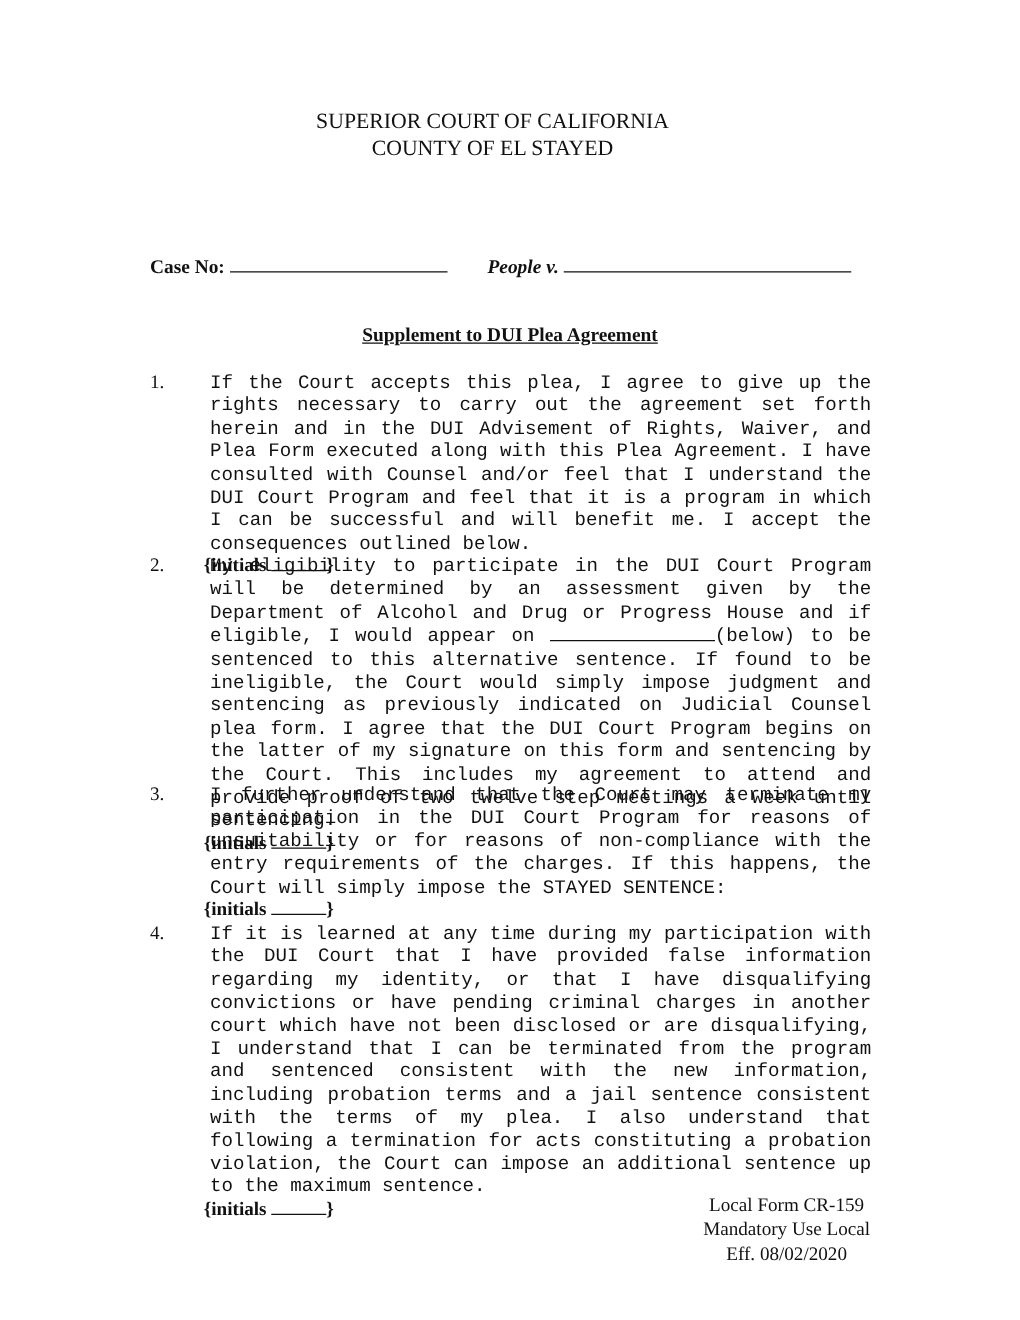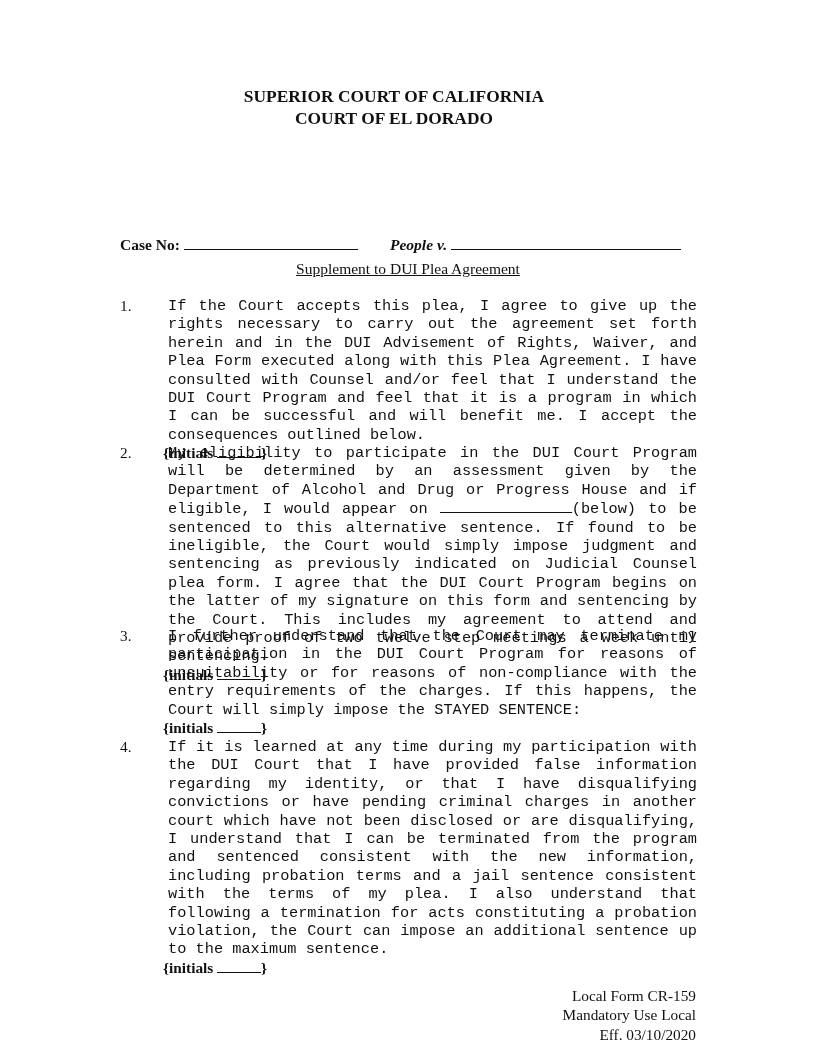"SUPERIOR COURT OF CALIFORNIA" .header { font-weight: bold -> normal }
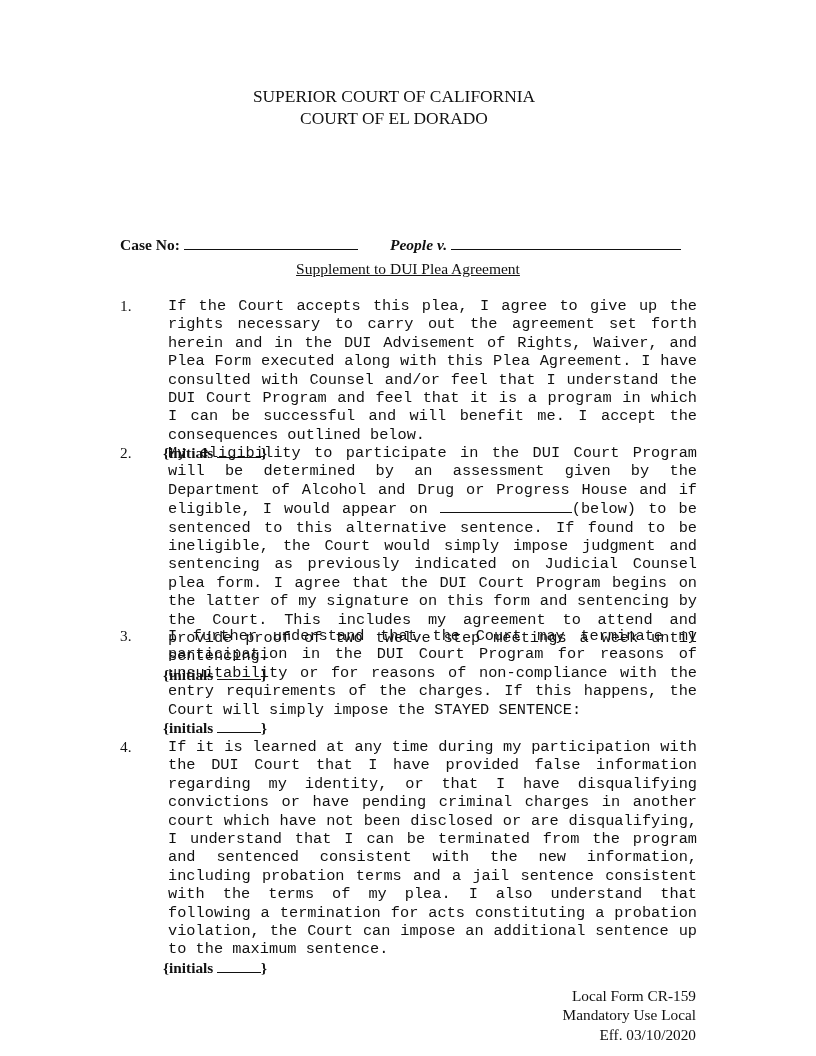"COURT OF EL DORADO" div { text: COURT OF EL DORADO -> COUNTY OF EL STAYED }
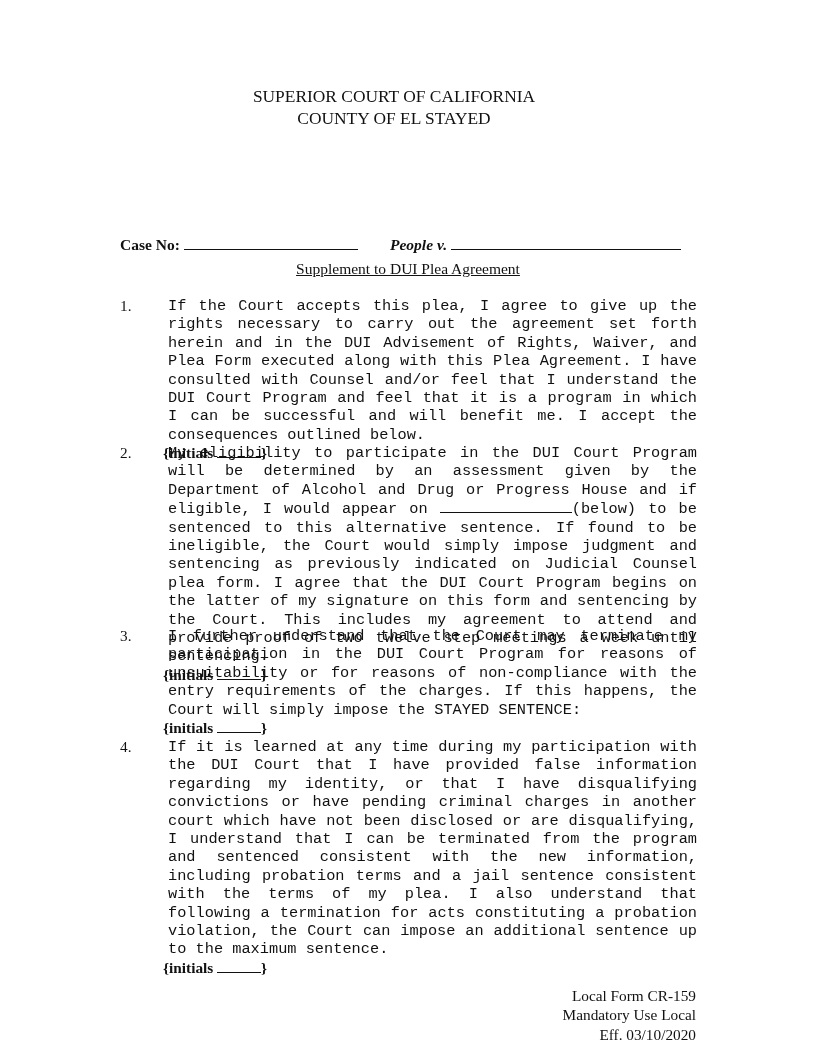"Case No:" .caseline { margin-top: 32px -> none }
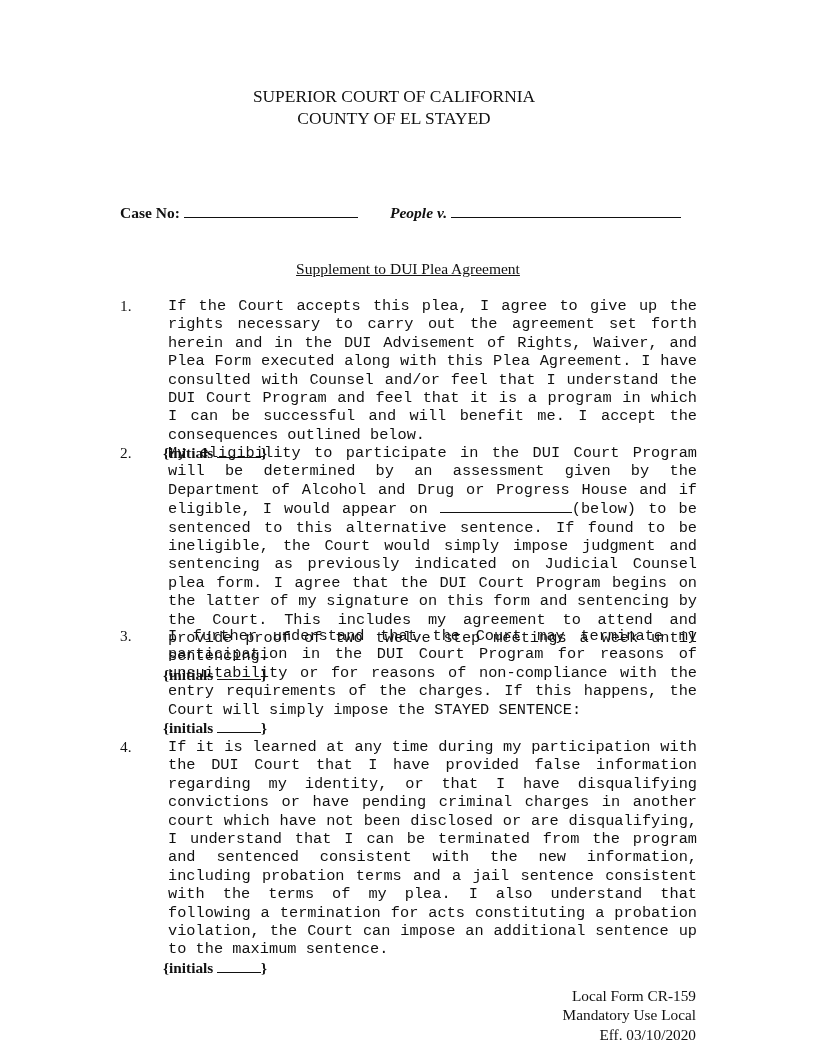"Supplement to DUI Plea Agreement" .subtitle { font-weight: normal -> bold }
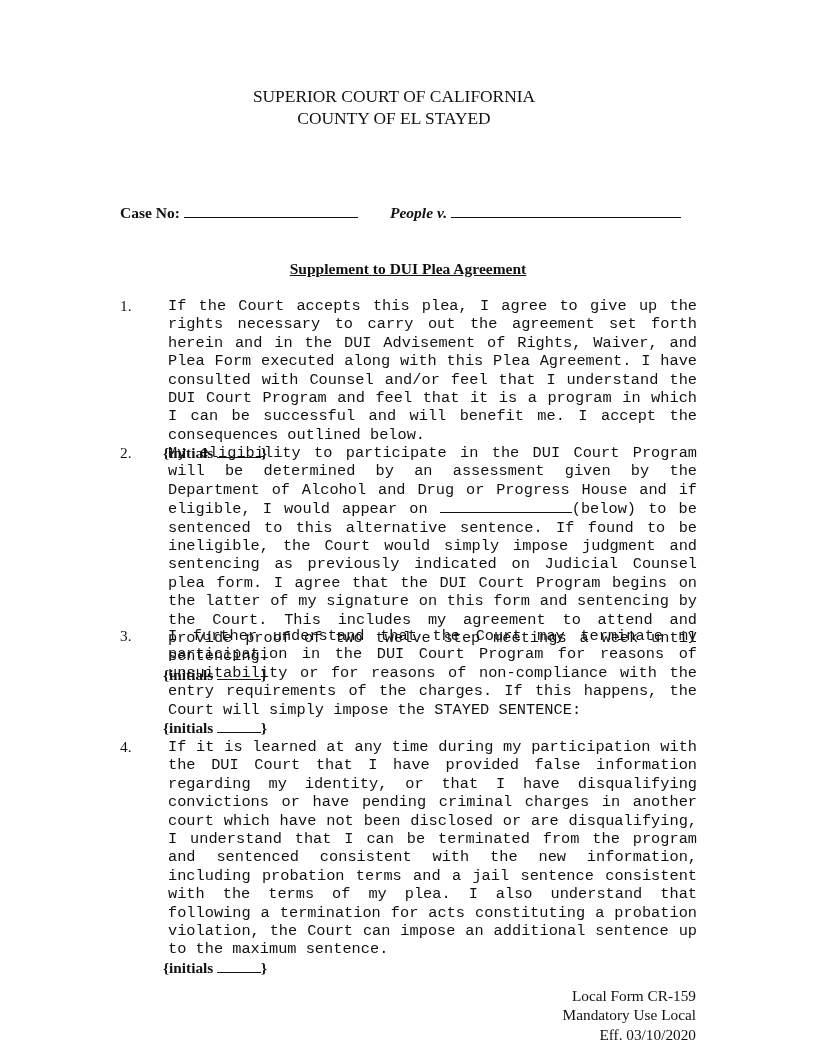"Local Form CR-159" .footer { margin-top: 31px -> none; text-align: right -> center }
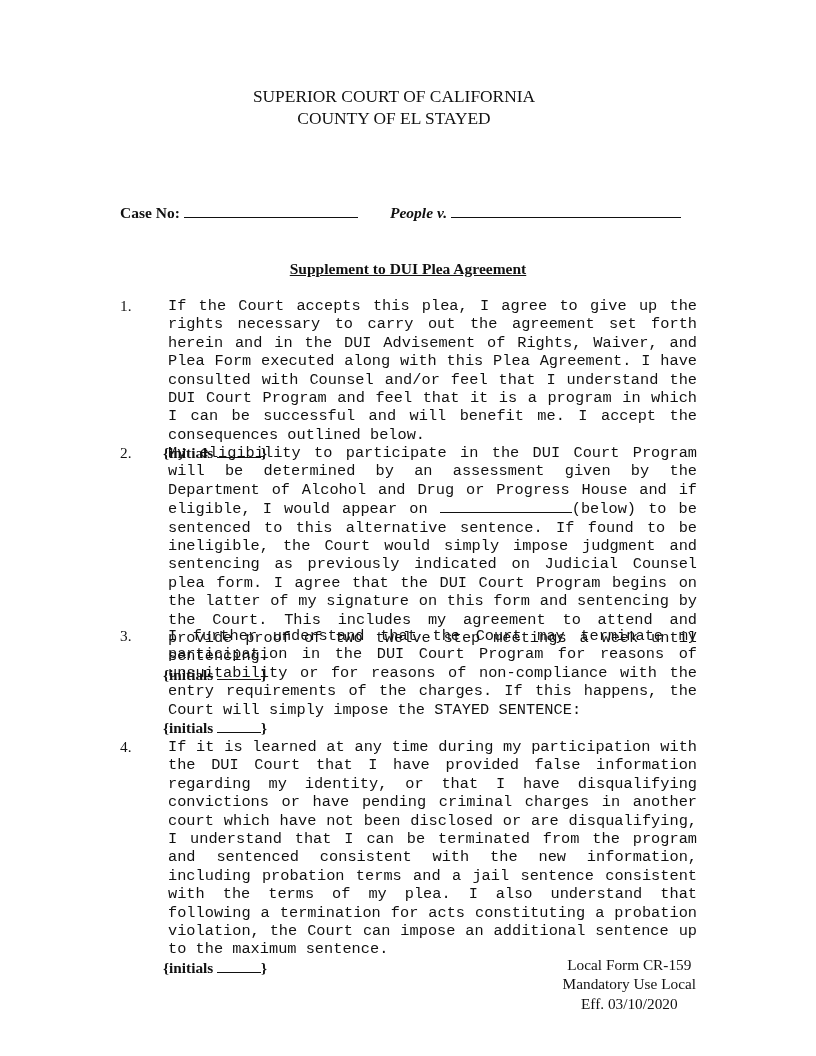"Eff. 03/10/2020" div { text: 03/10/2020 -> 08/02/2020 }
